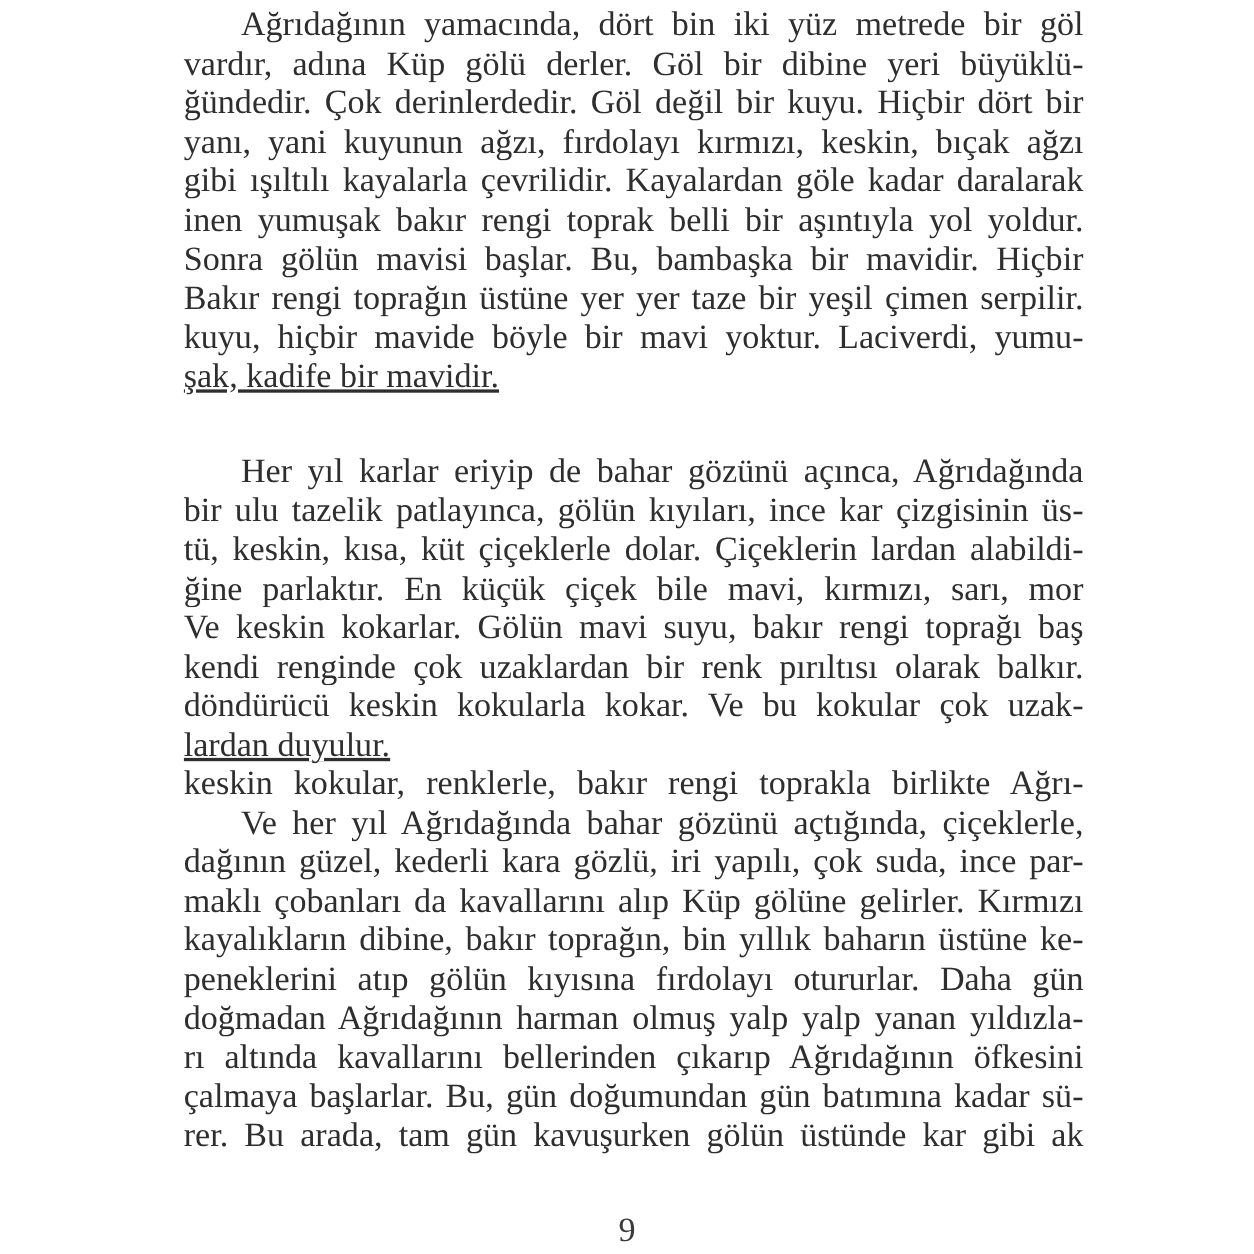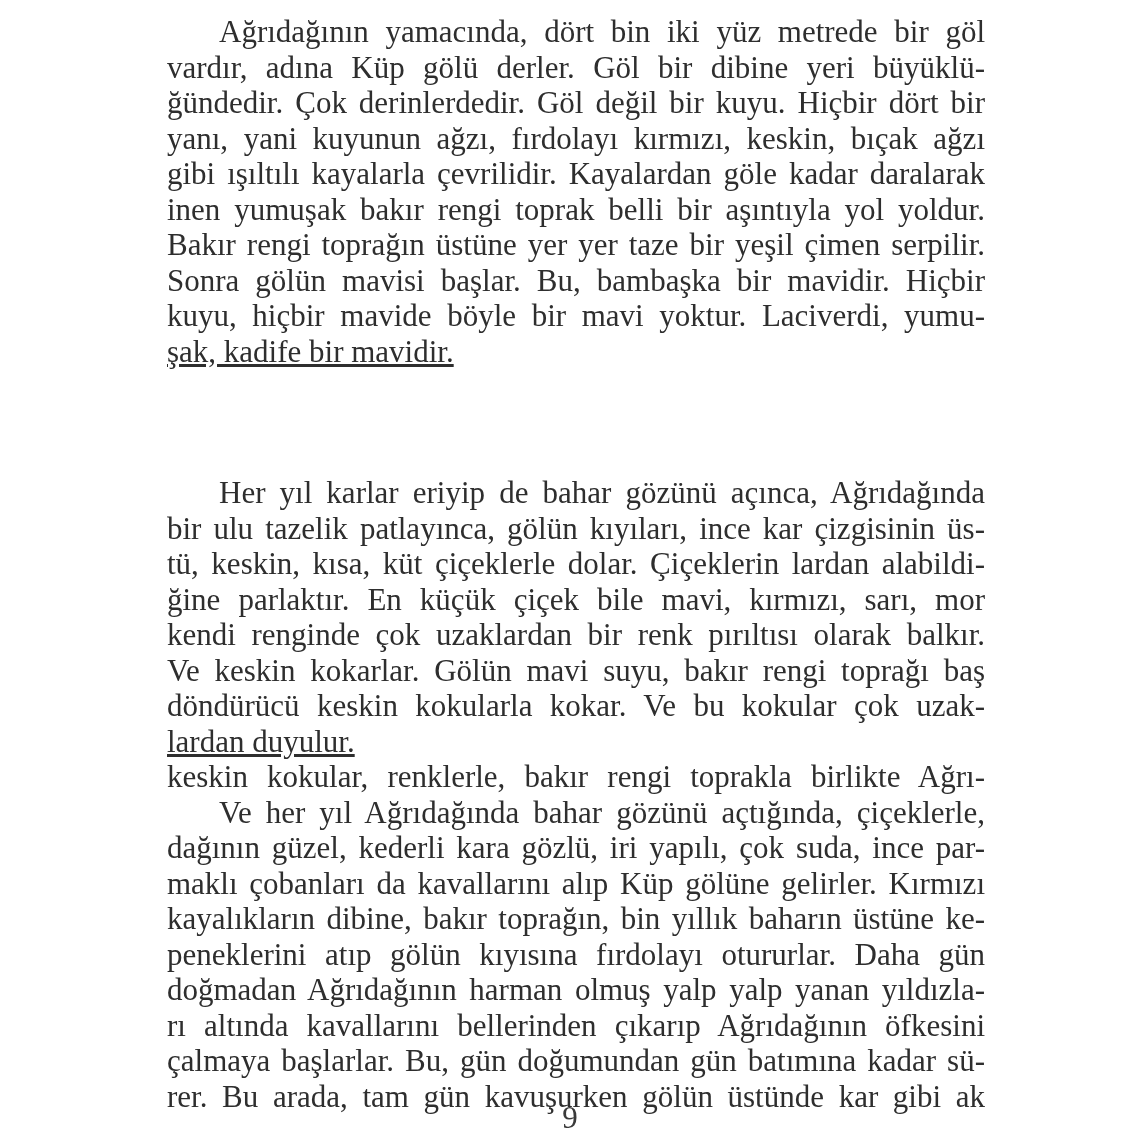"Ağrıdağının yamacında, dört bin iki" .text-block { top: 14px -> 4px }
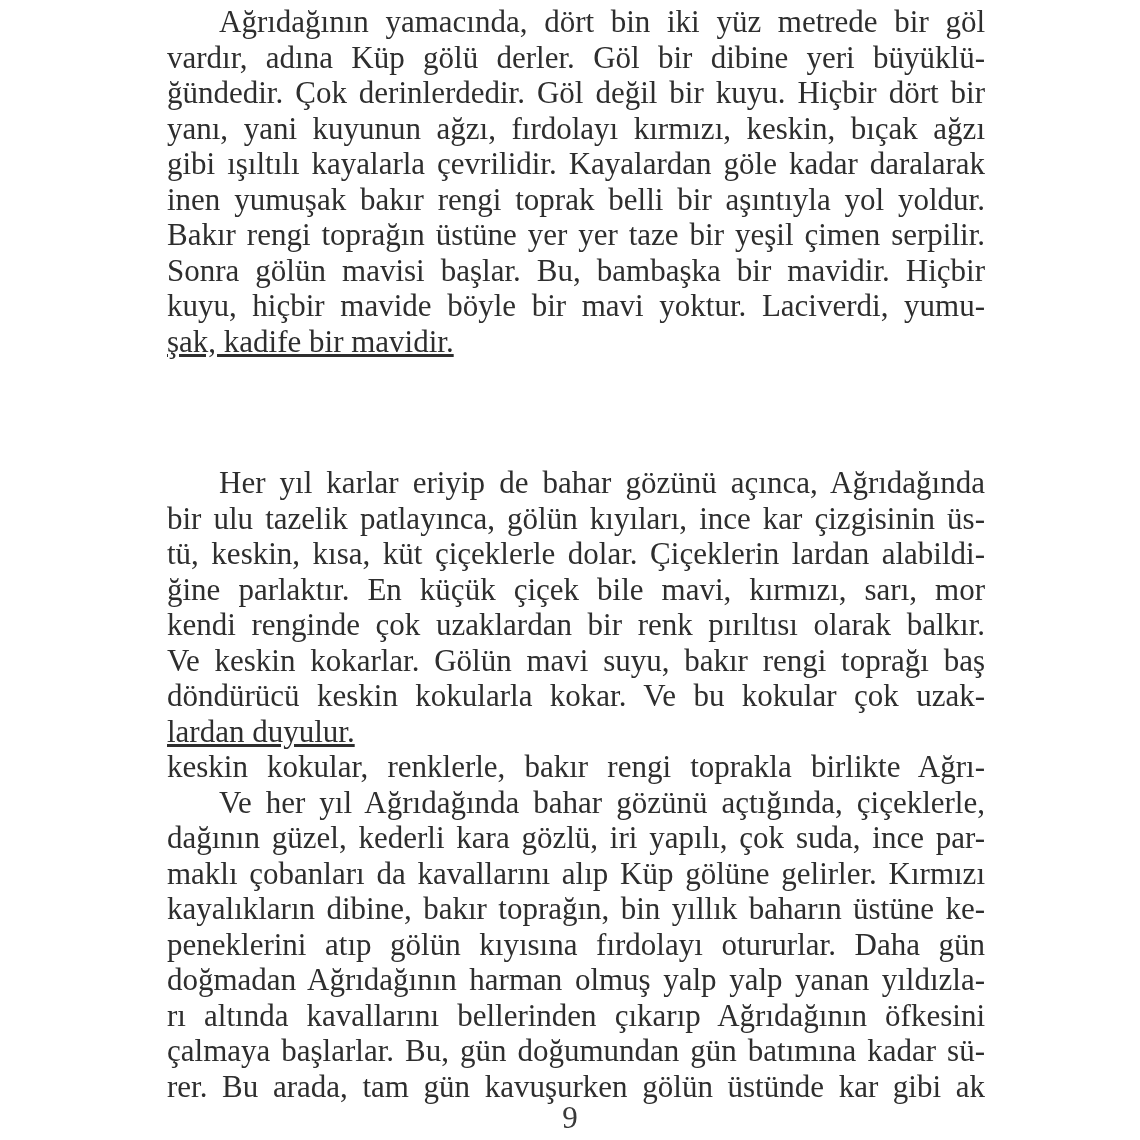"Bakır rengi toprağın üstüne yer" div.line { order: before "Sonra gölün mavisi başlar. Bu," -> after "Sonra gölün mavisi başlar. Bu," }
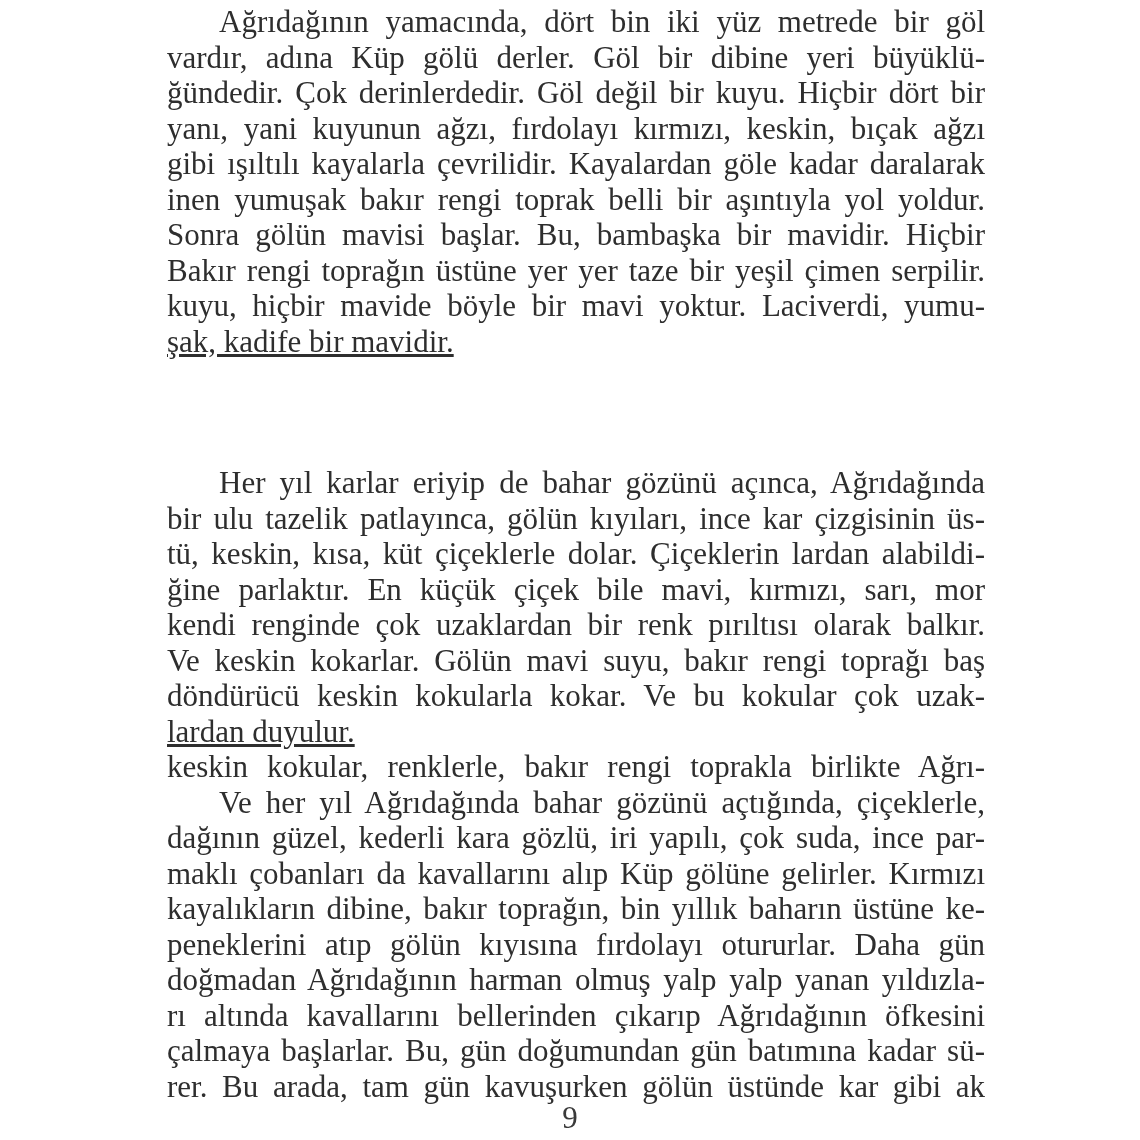"Her yıl karlar eriyip de" .para.break { margin-top: 106px -> 51px }
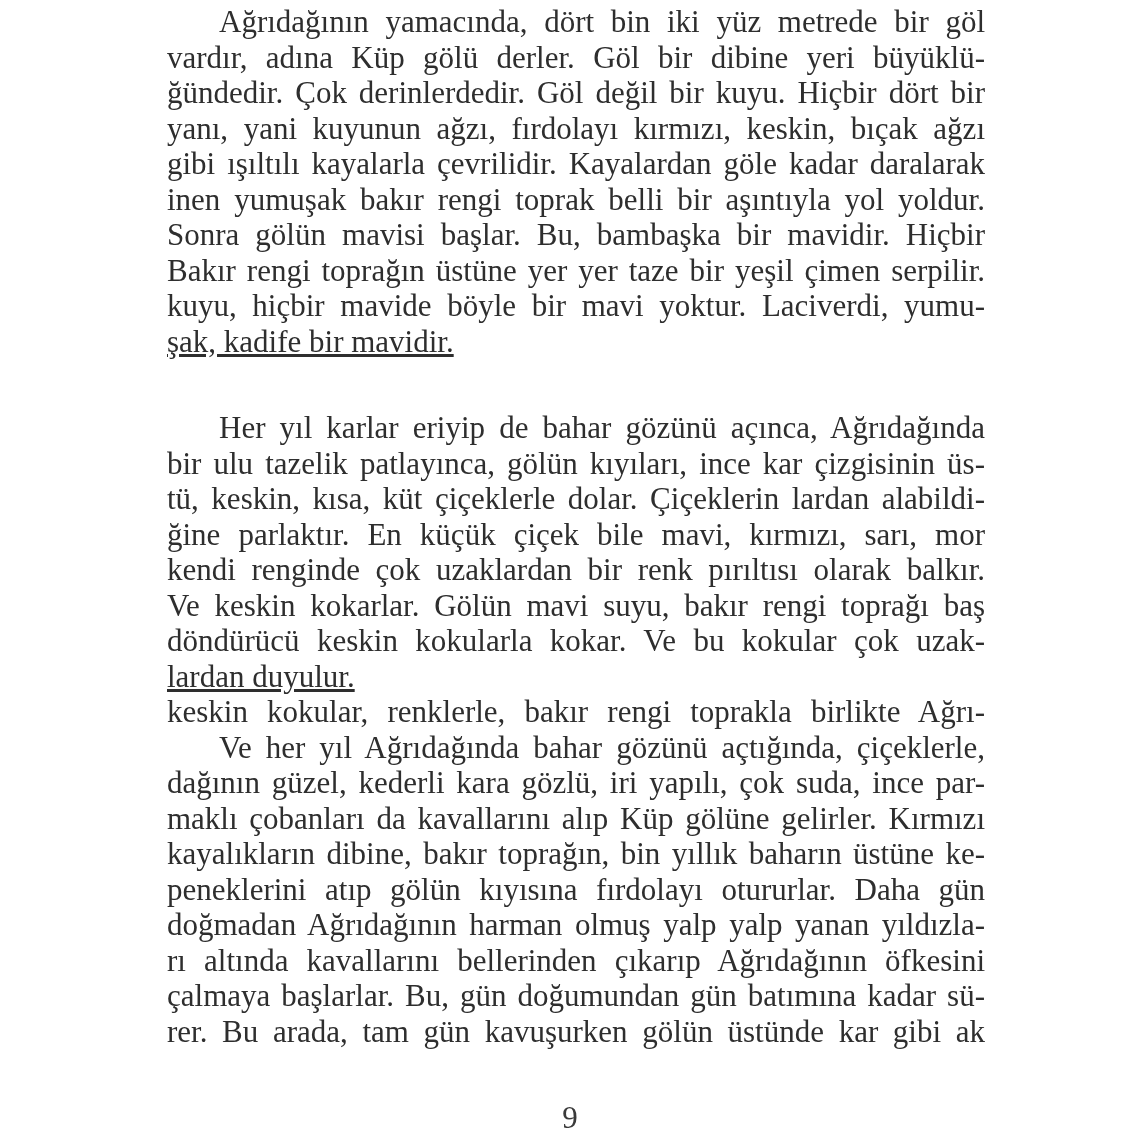"kendi renginde çok uzaklardan bir" div.line { order: before "Ve keskin kokarlar. Gölün mavi" -> after "Ve keskin kokarlar. Gölün mavi" }
